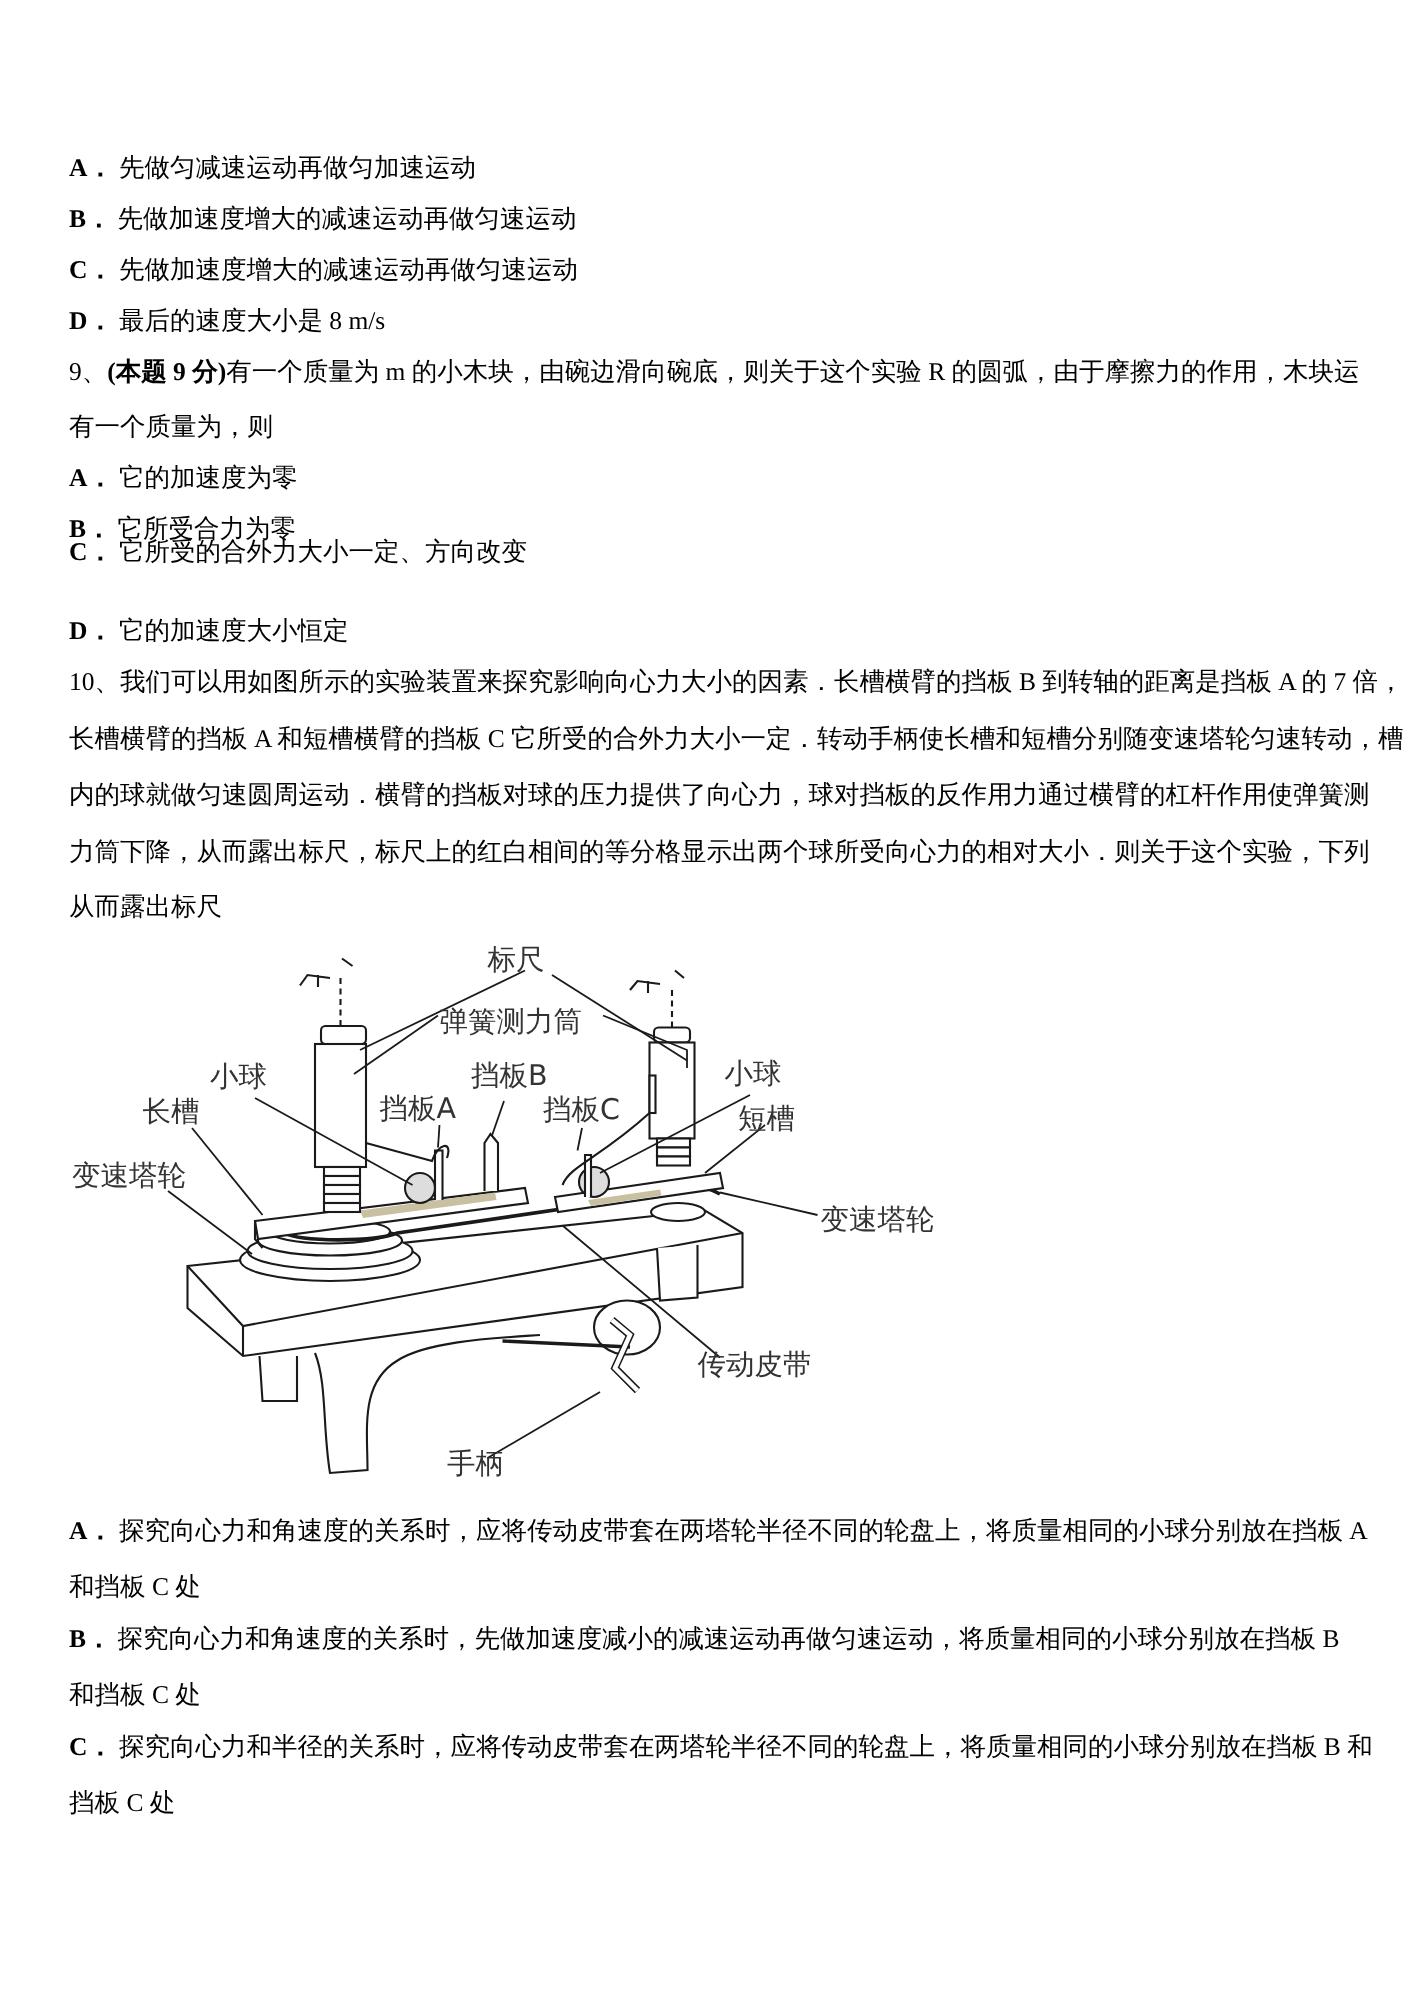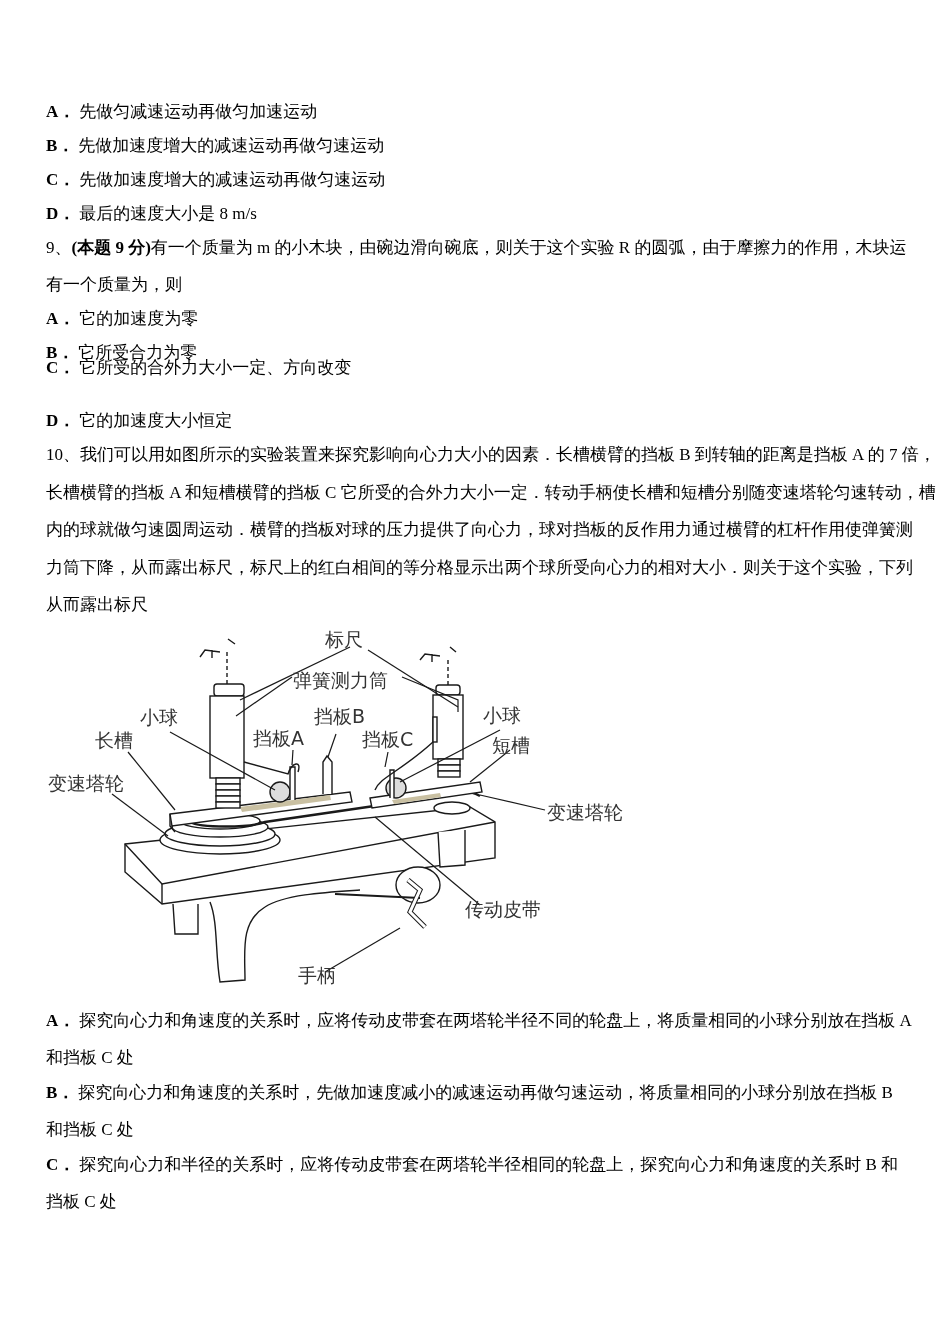"探究向心力和半径的关系时，应将传动皮带套在两塔轮半径相同的轮盘上，探究向心力和角" span { text: 相同的轮盘上，探究向心力和角速度的关系时 -> 不同的轮盘上，将质量相同的小球分别放在挡板 }
